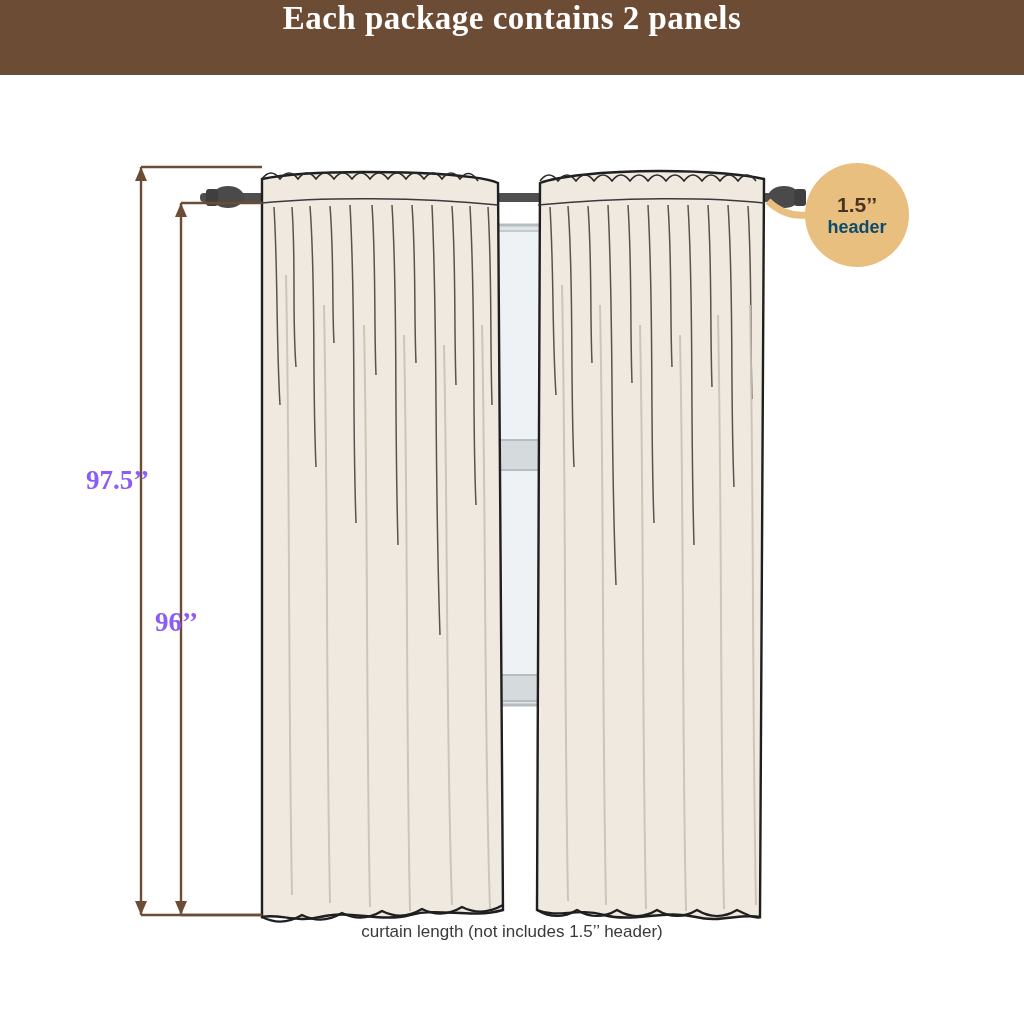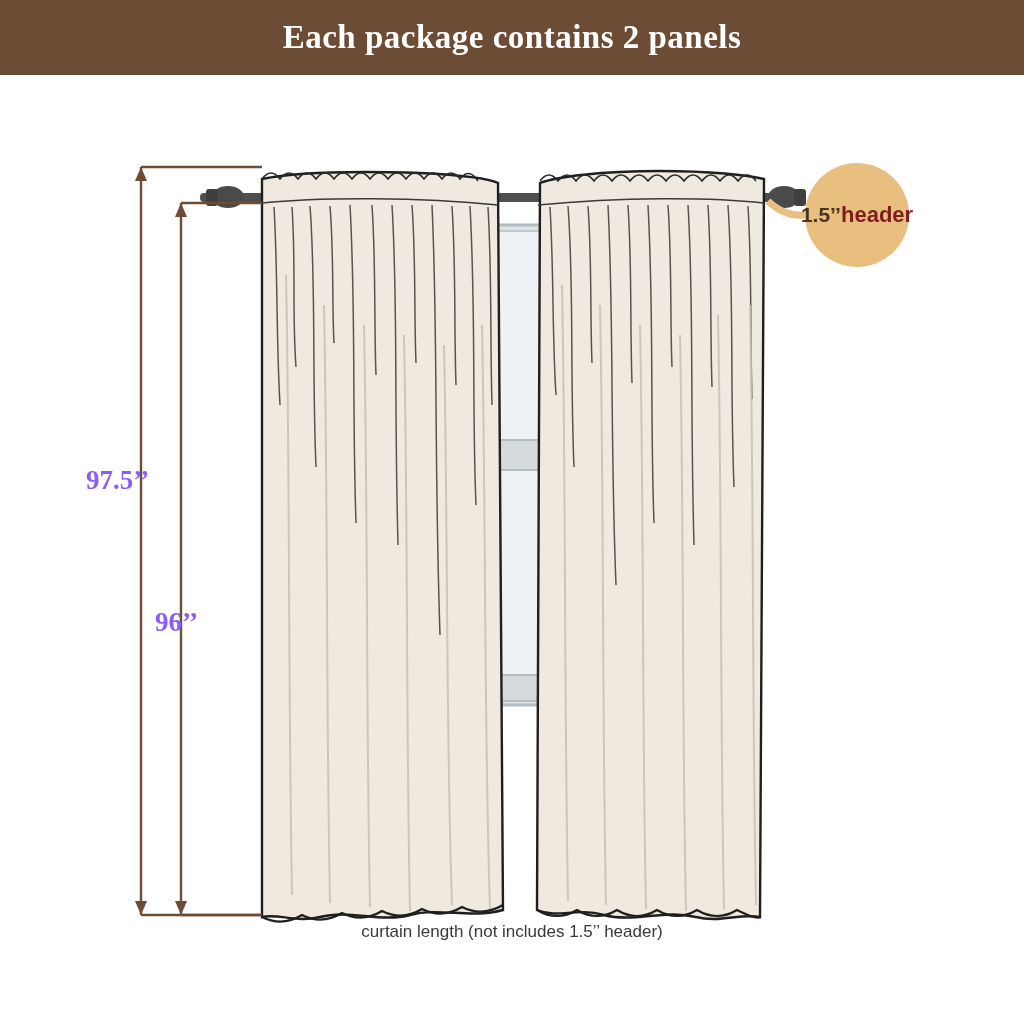"Each package contains 2 panels" .header-banner { align-items: center -> none }
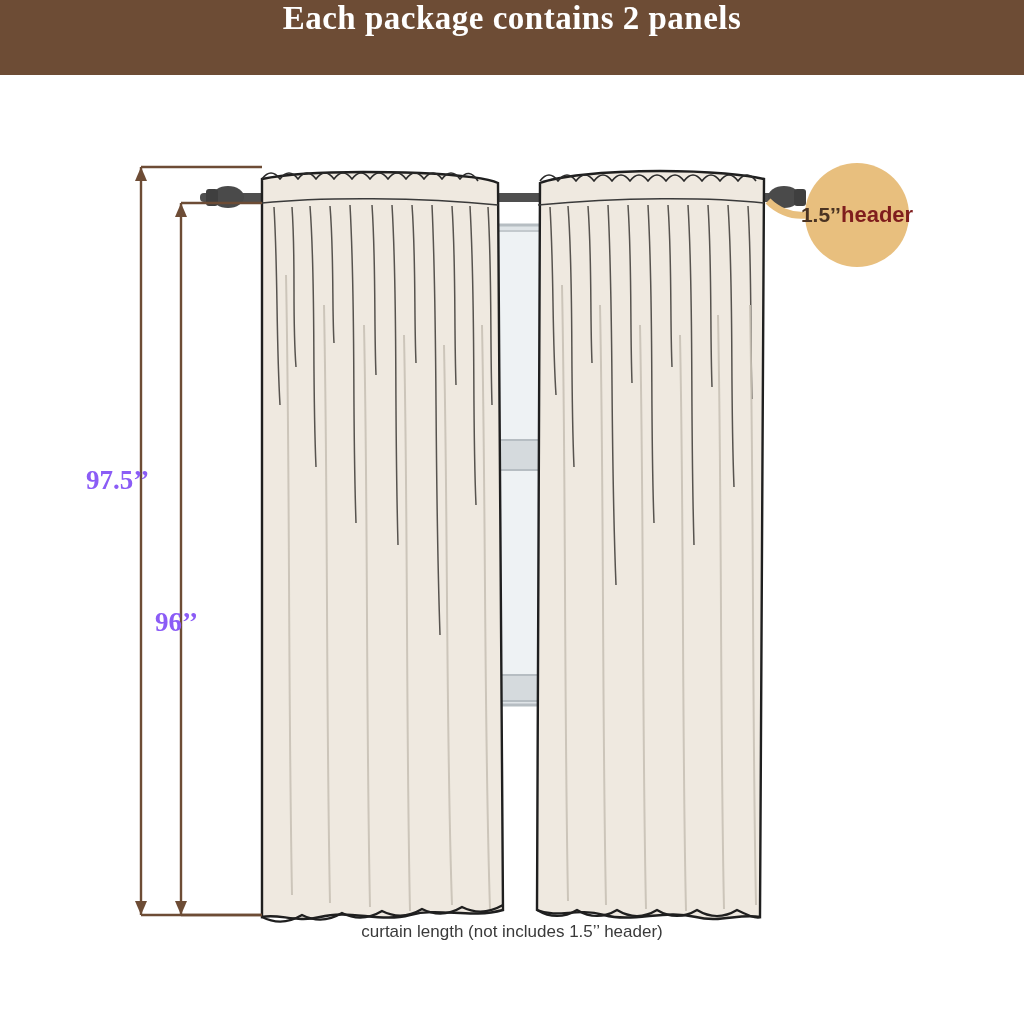"1.5’’" .callout { flex-direction: none -> column }
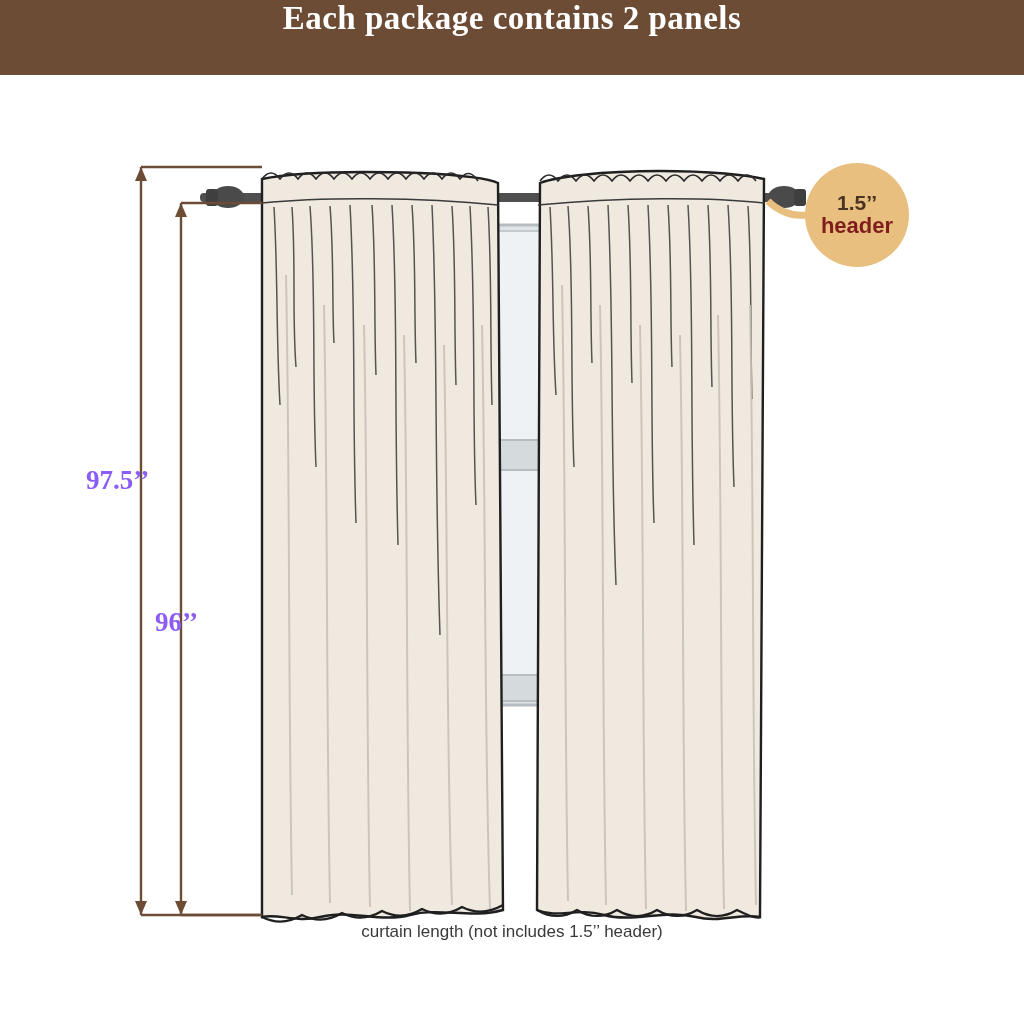"header" .callout .l2 { color: #7f1d1d -> #0c4a6e; font-size: 22px -> 18px }
